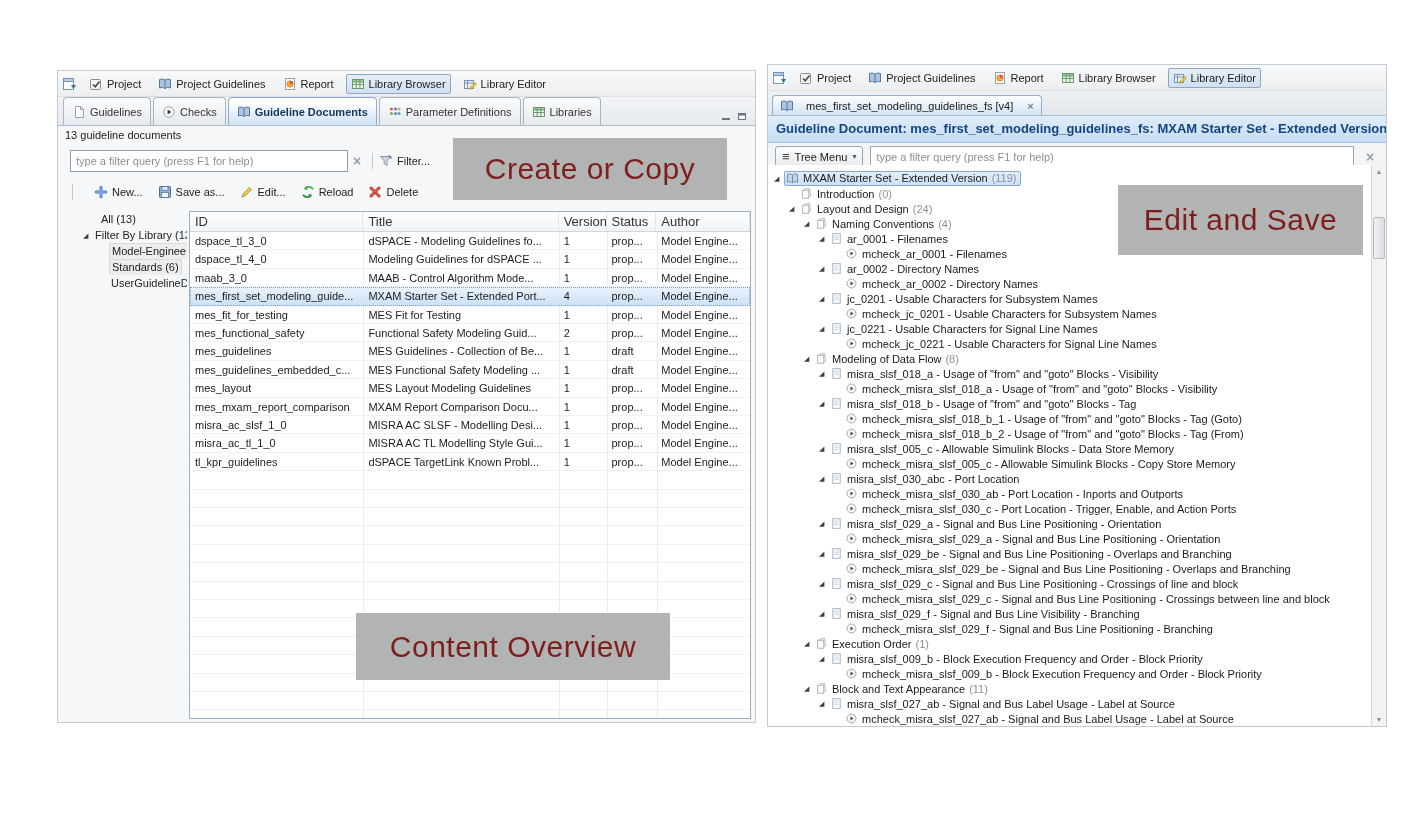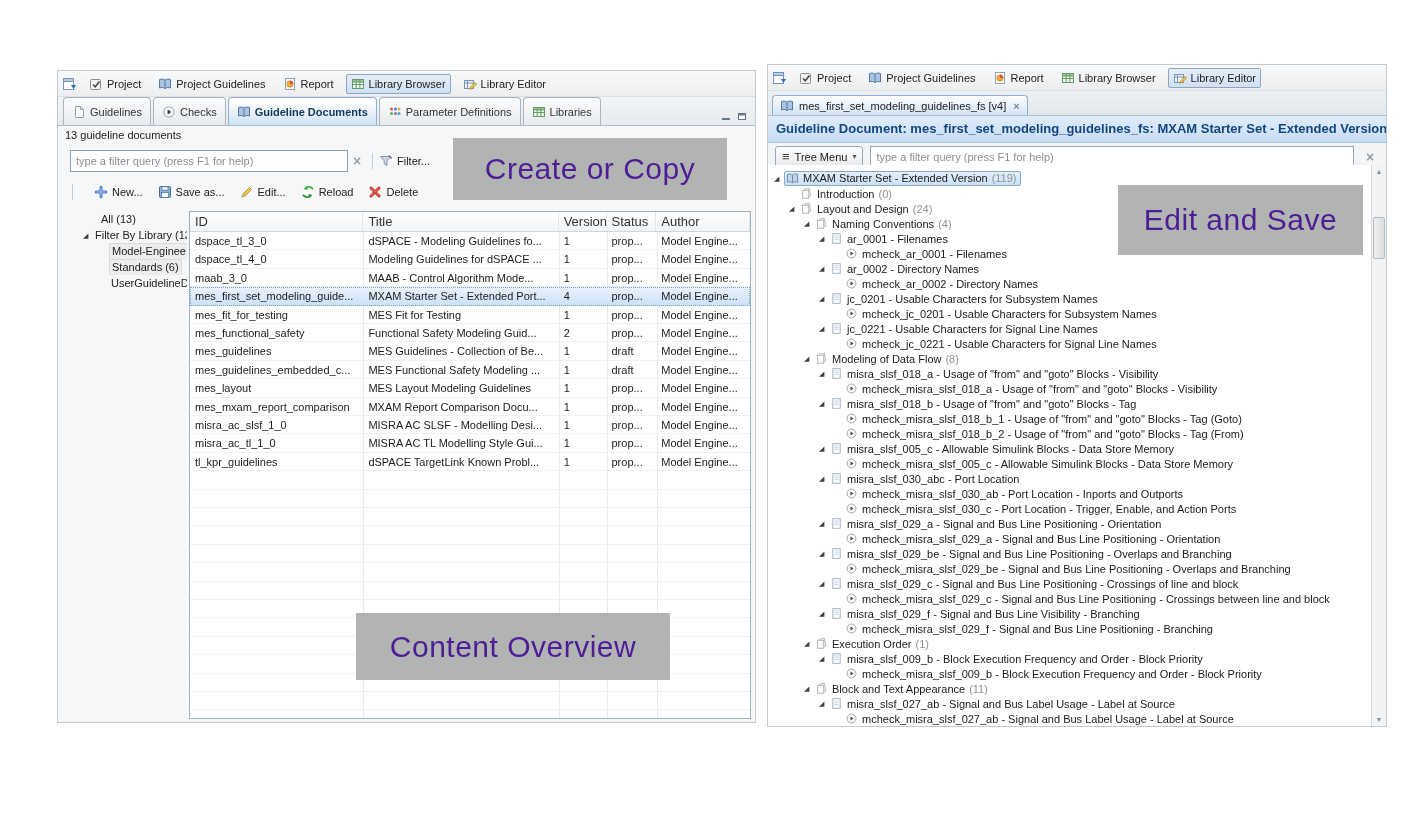"mes_first_set_modeling_guidelines_fs" .editor-tab { gap: 5px -> 12px }
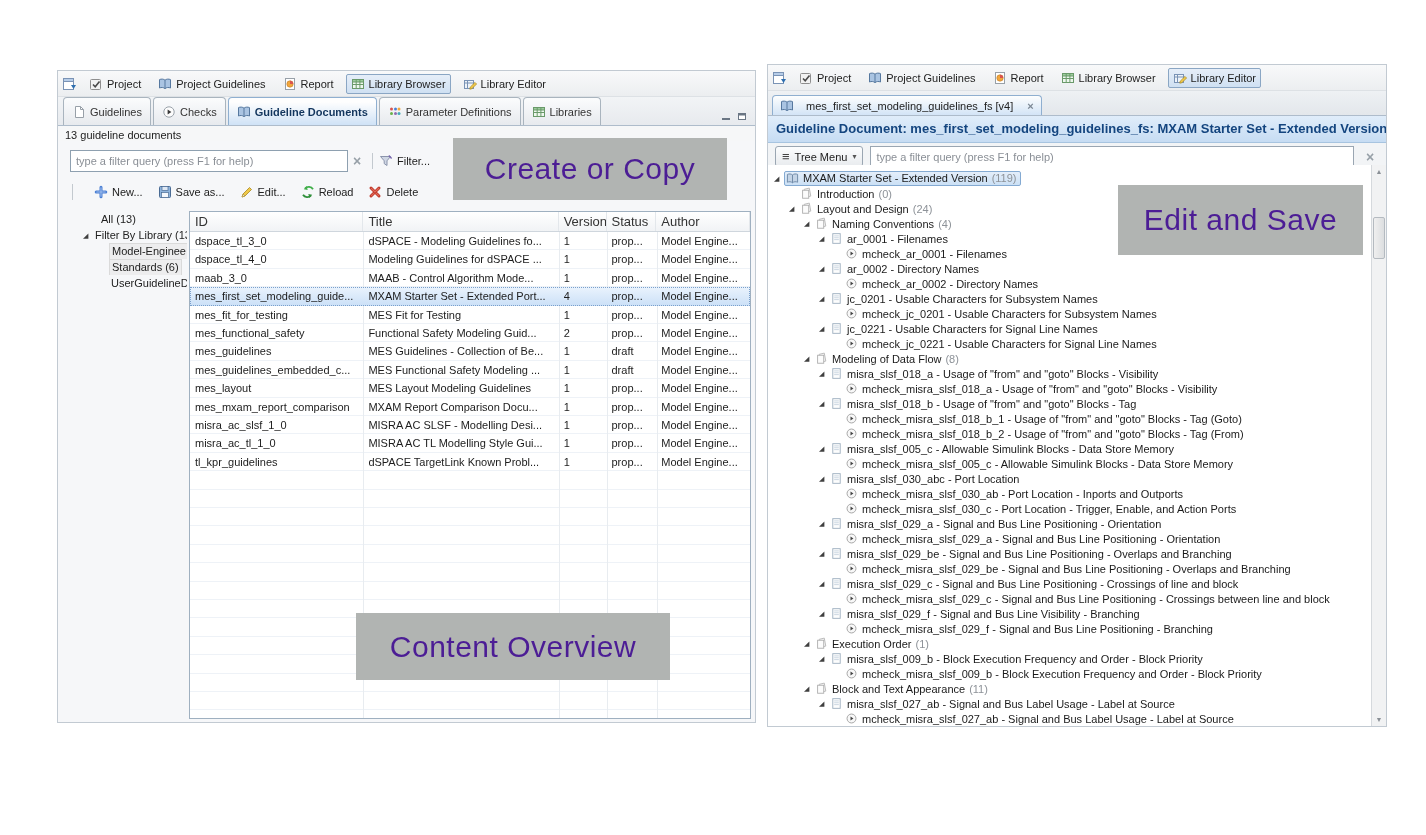"Create or Copy" .overlay { color: #4c1d95 -> #7f1d1d }
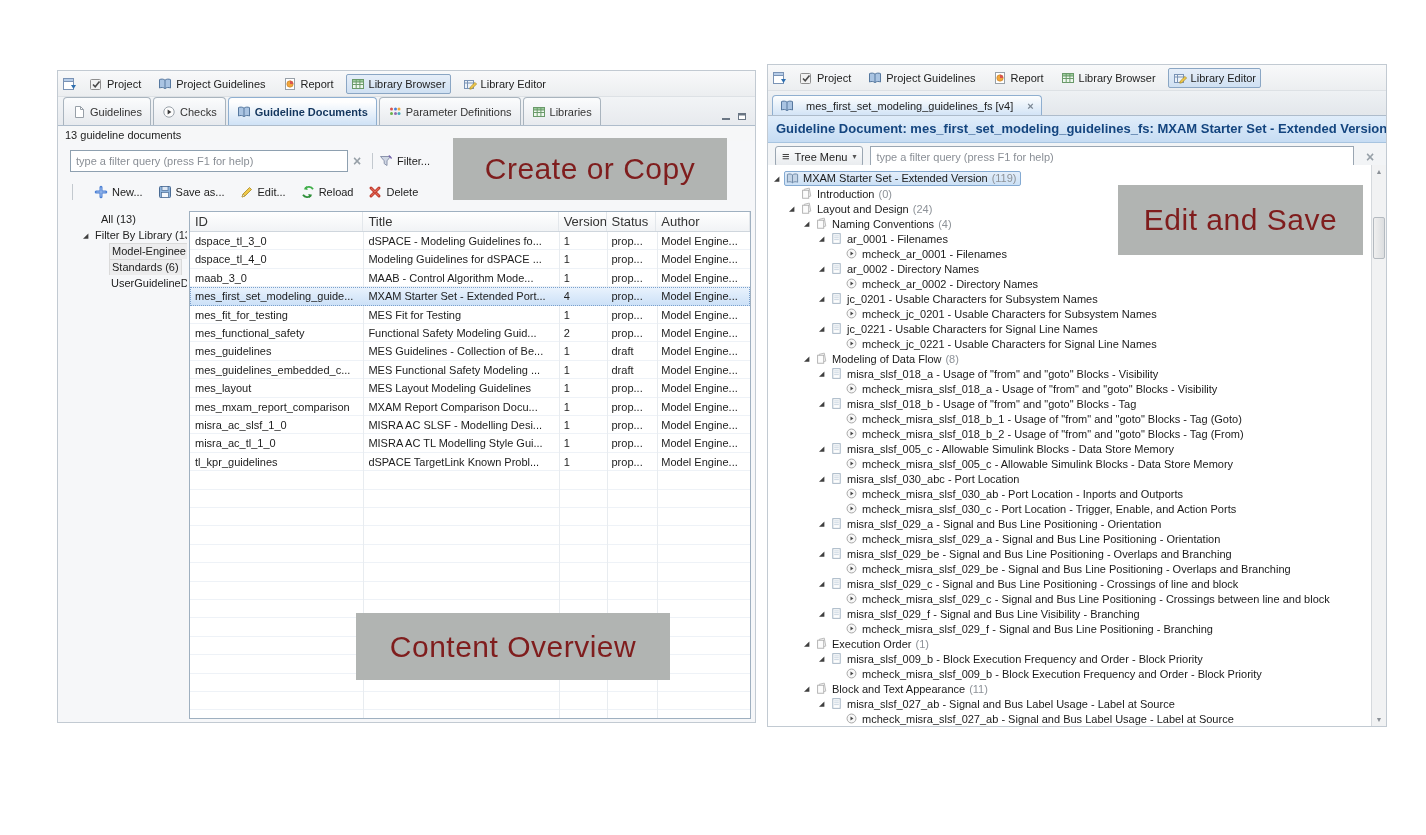"mcheck_misra_slsf_005_c - Allowable" span { text: Data -> Copy }
